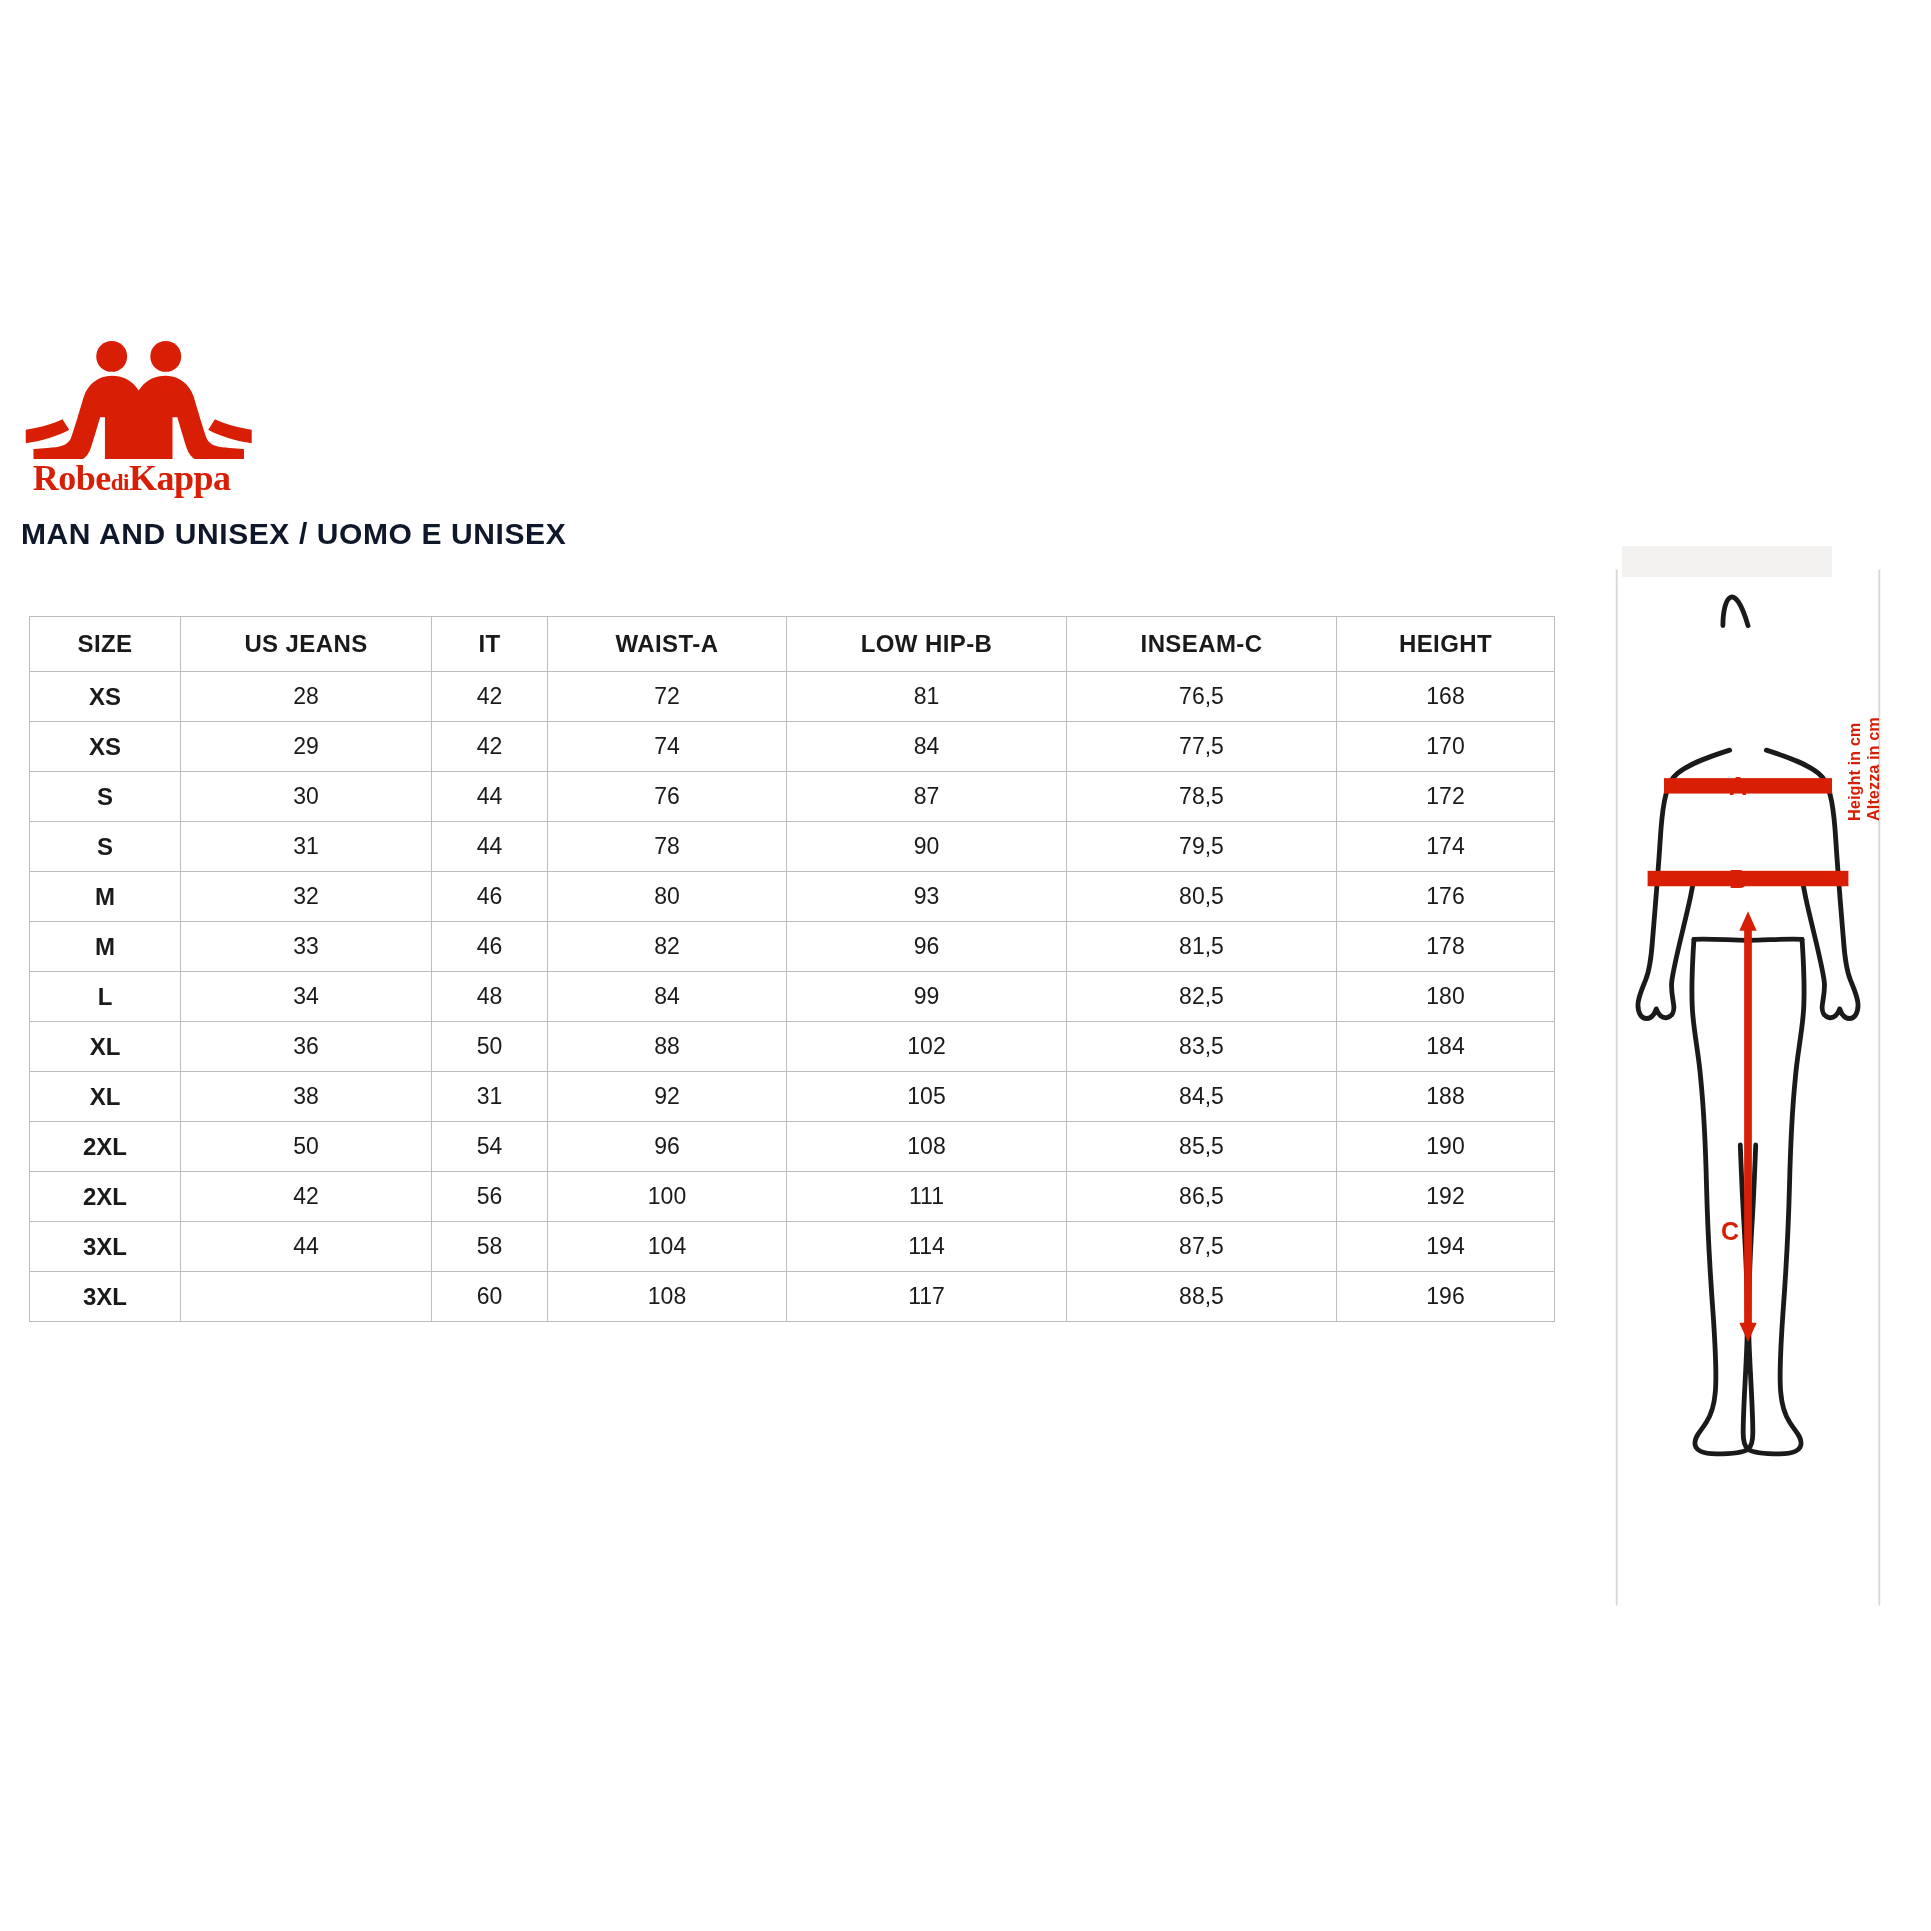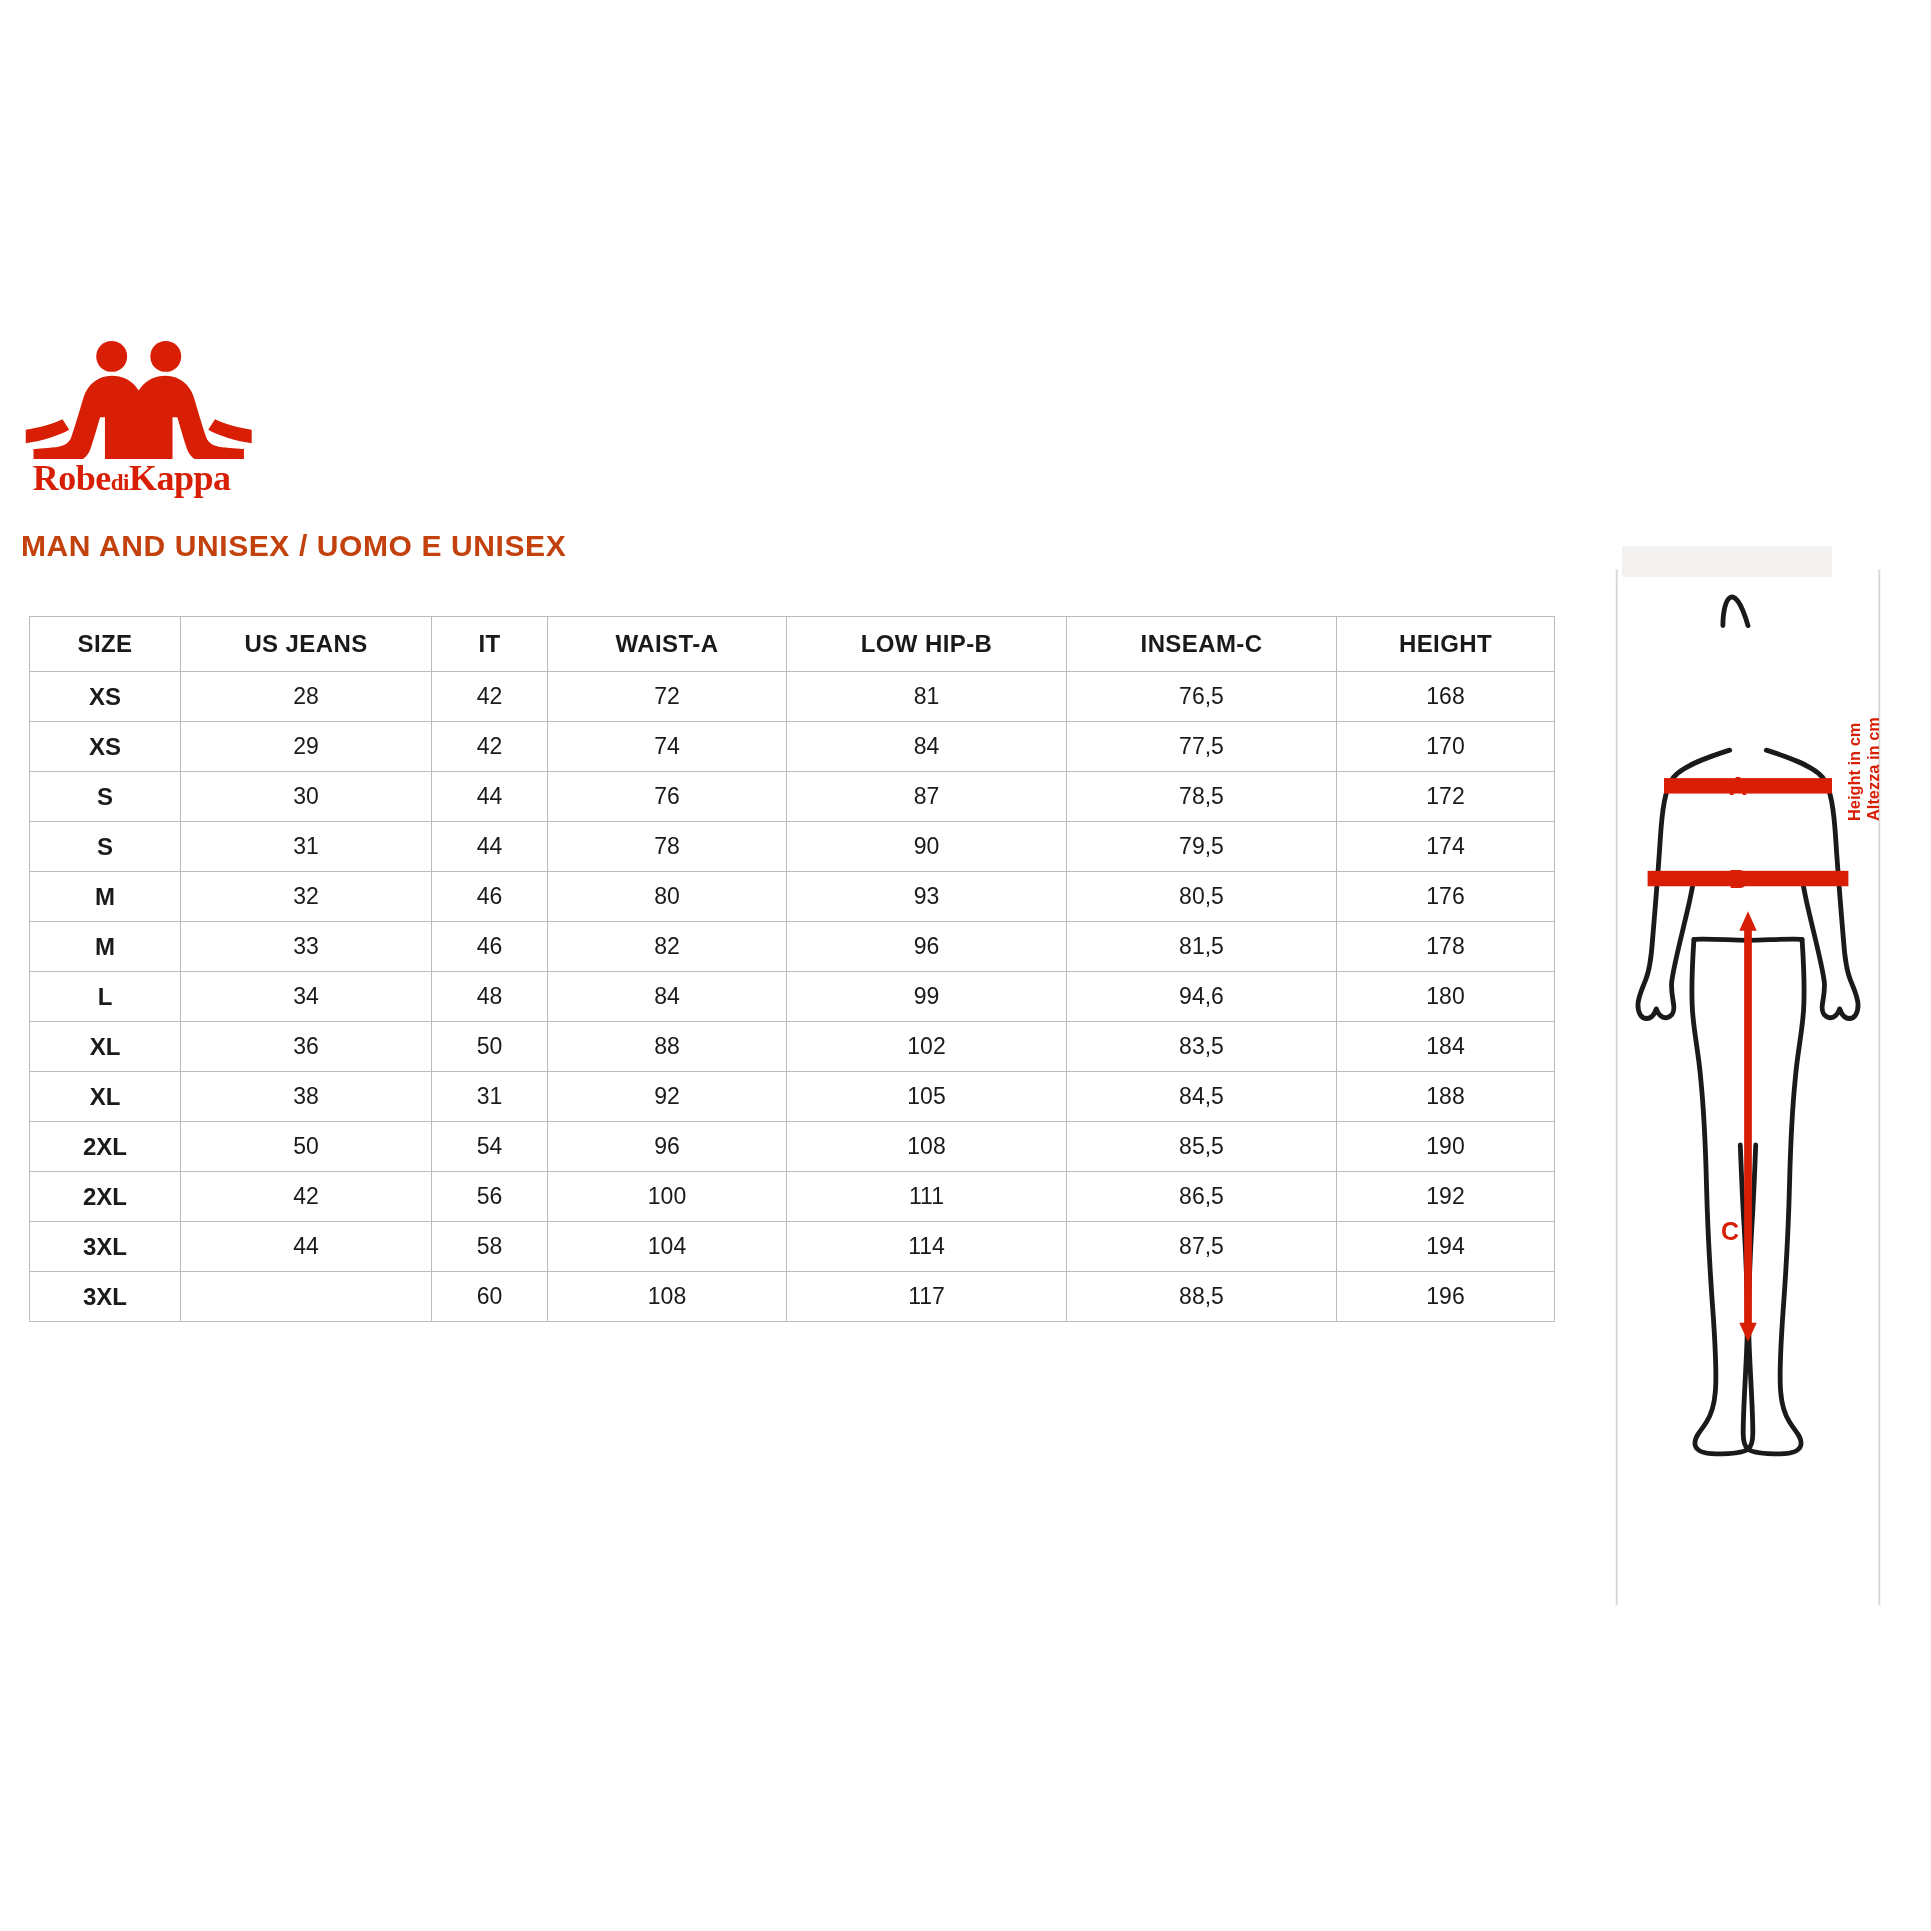"MAN AND UNISEX / UOMO" .doc-title { color: #c2410c -> #0f172a; top: 529px -> 517px }
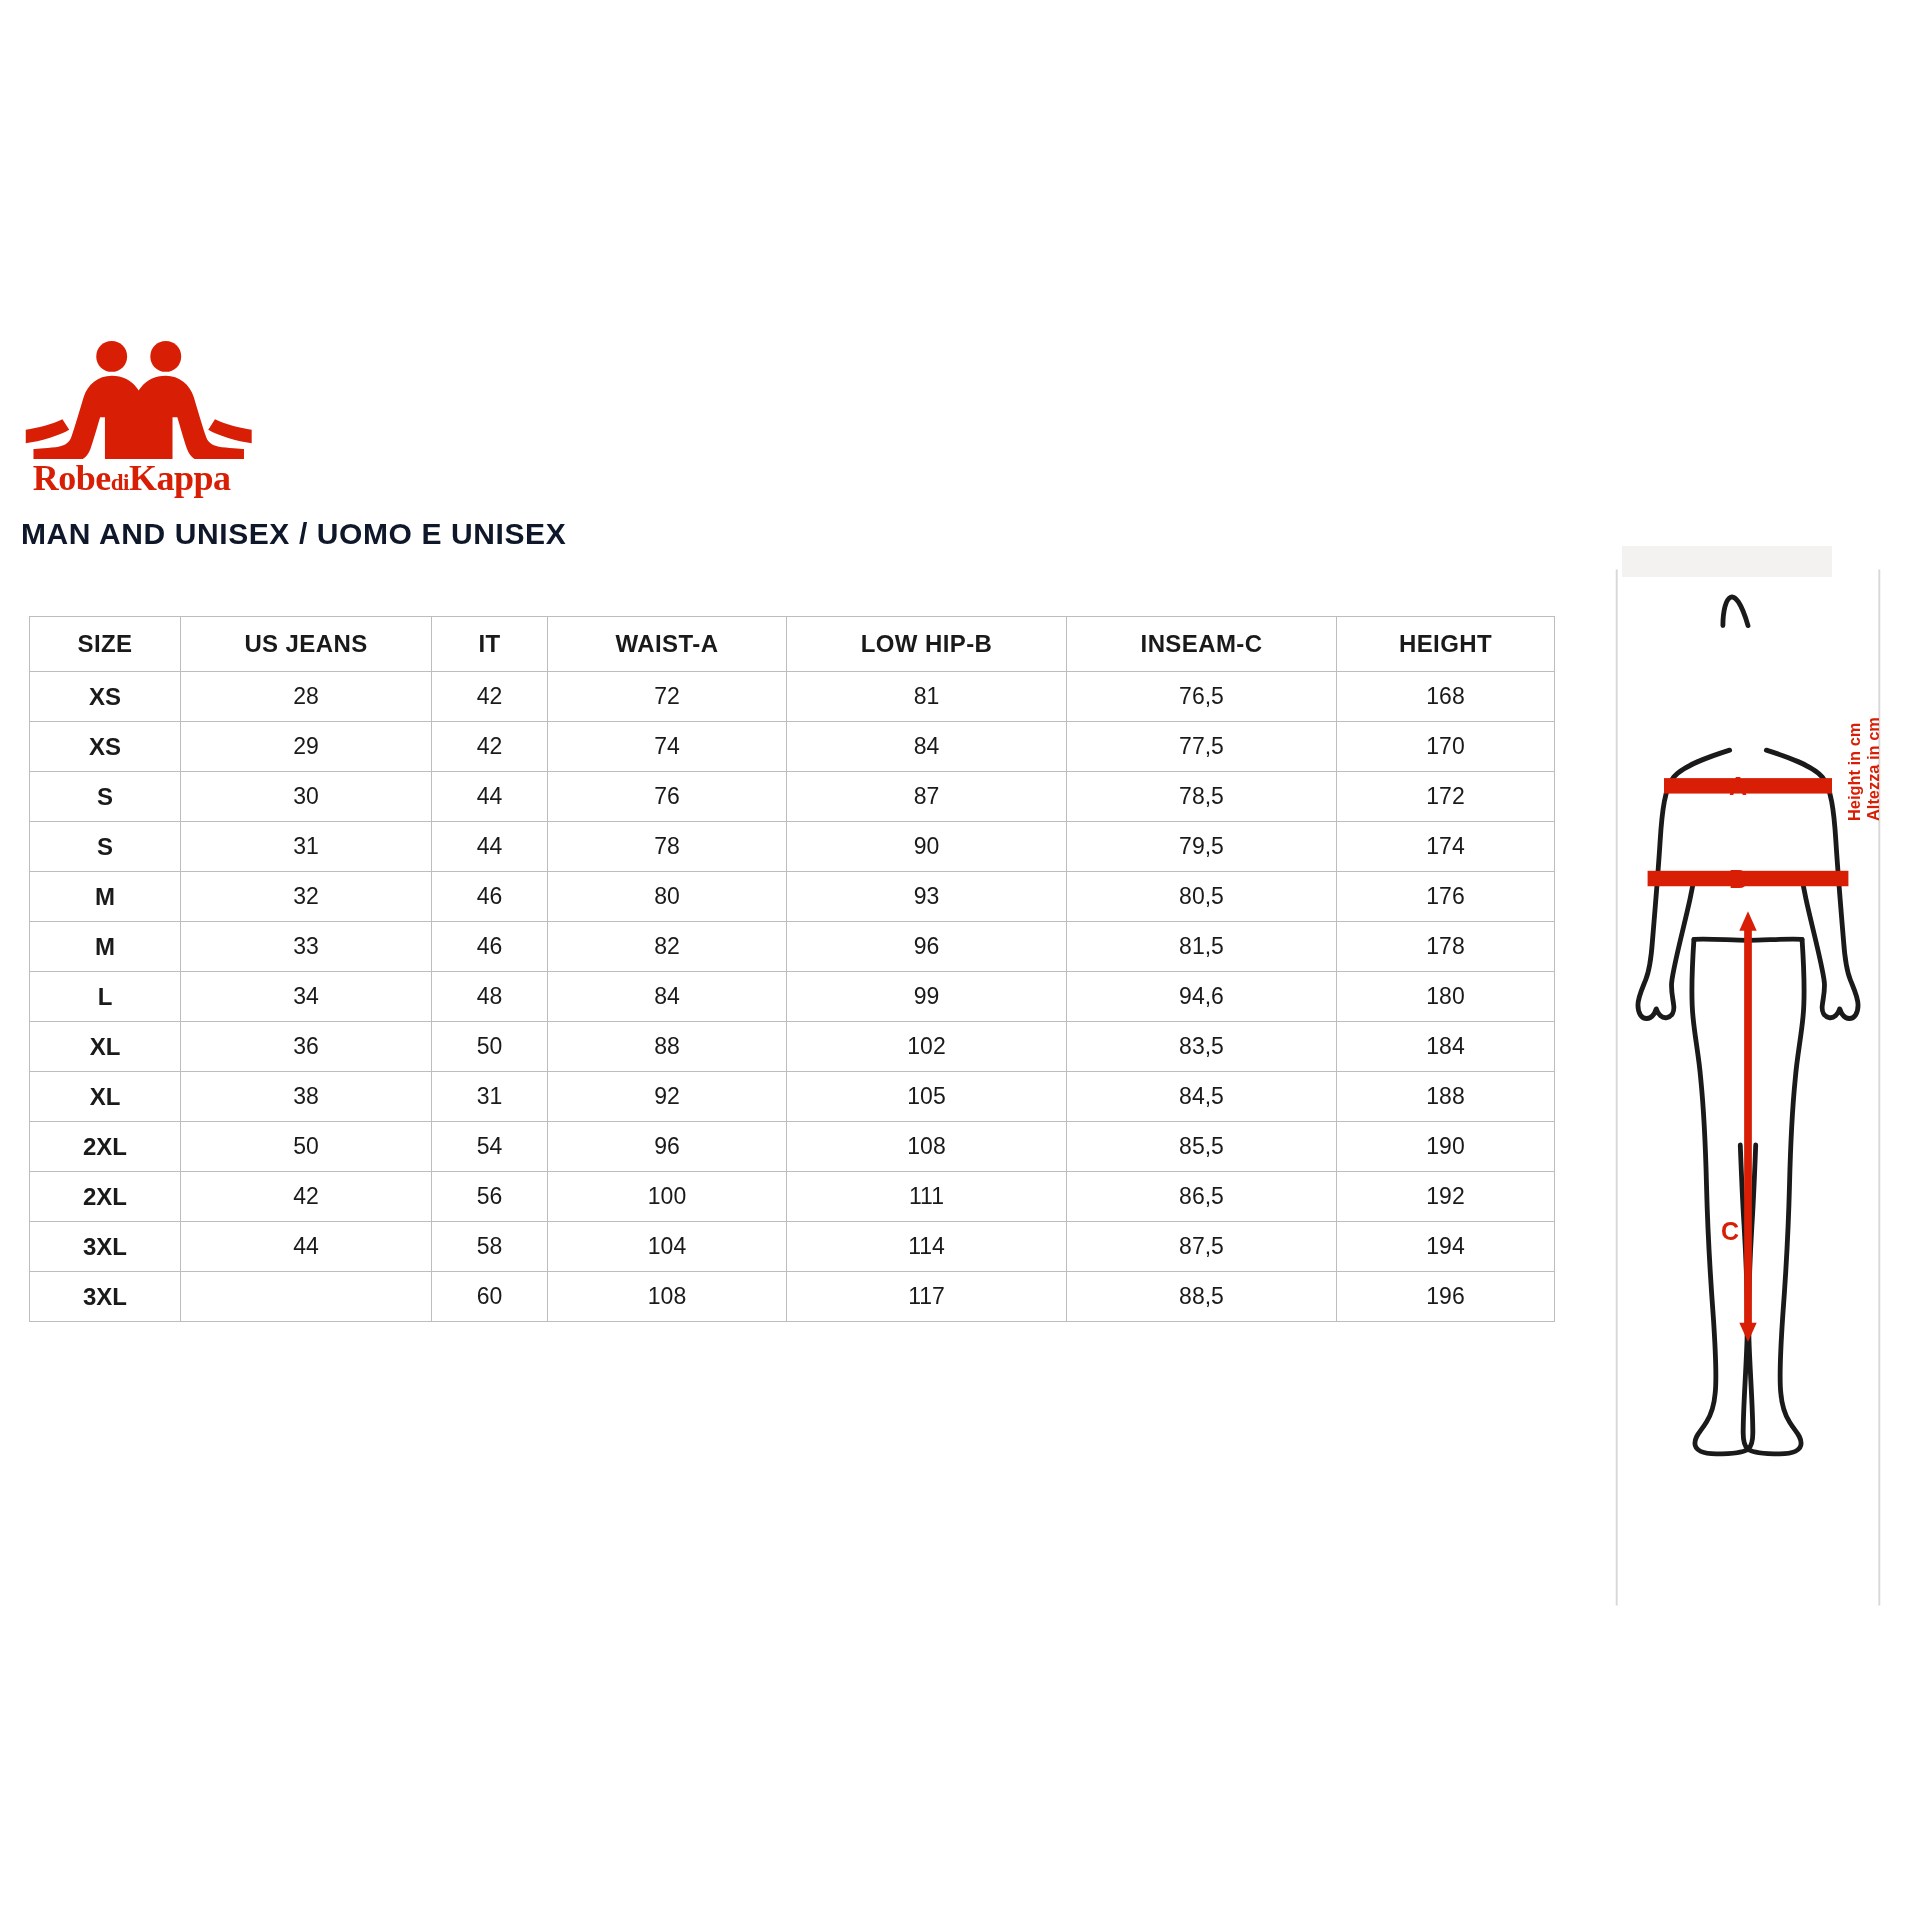"94,6" td { text: 94,6 -> 82,5 }
